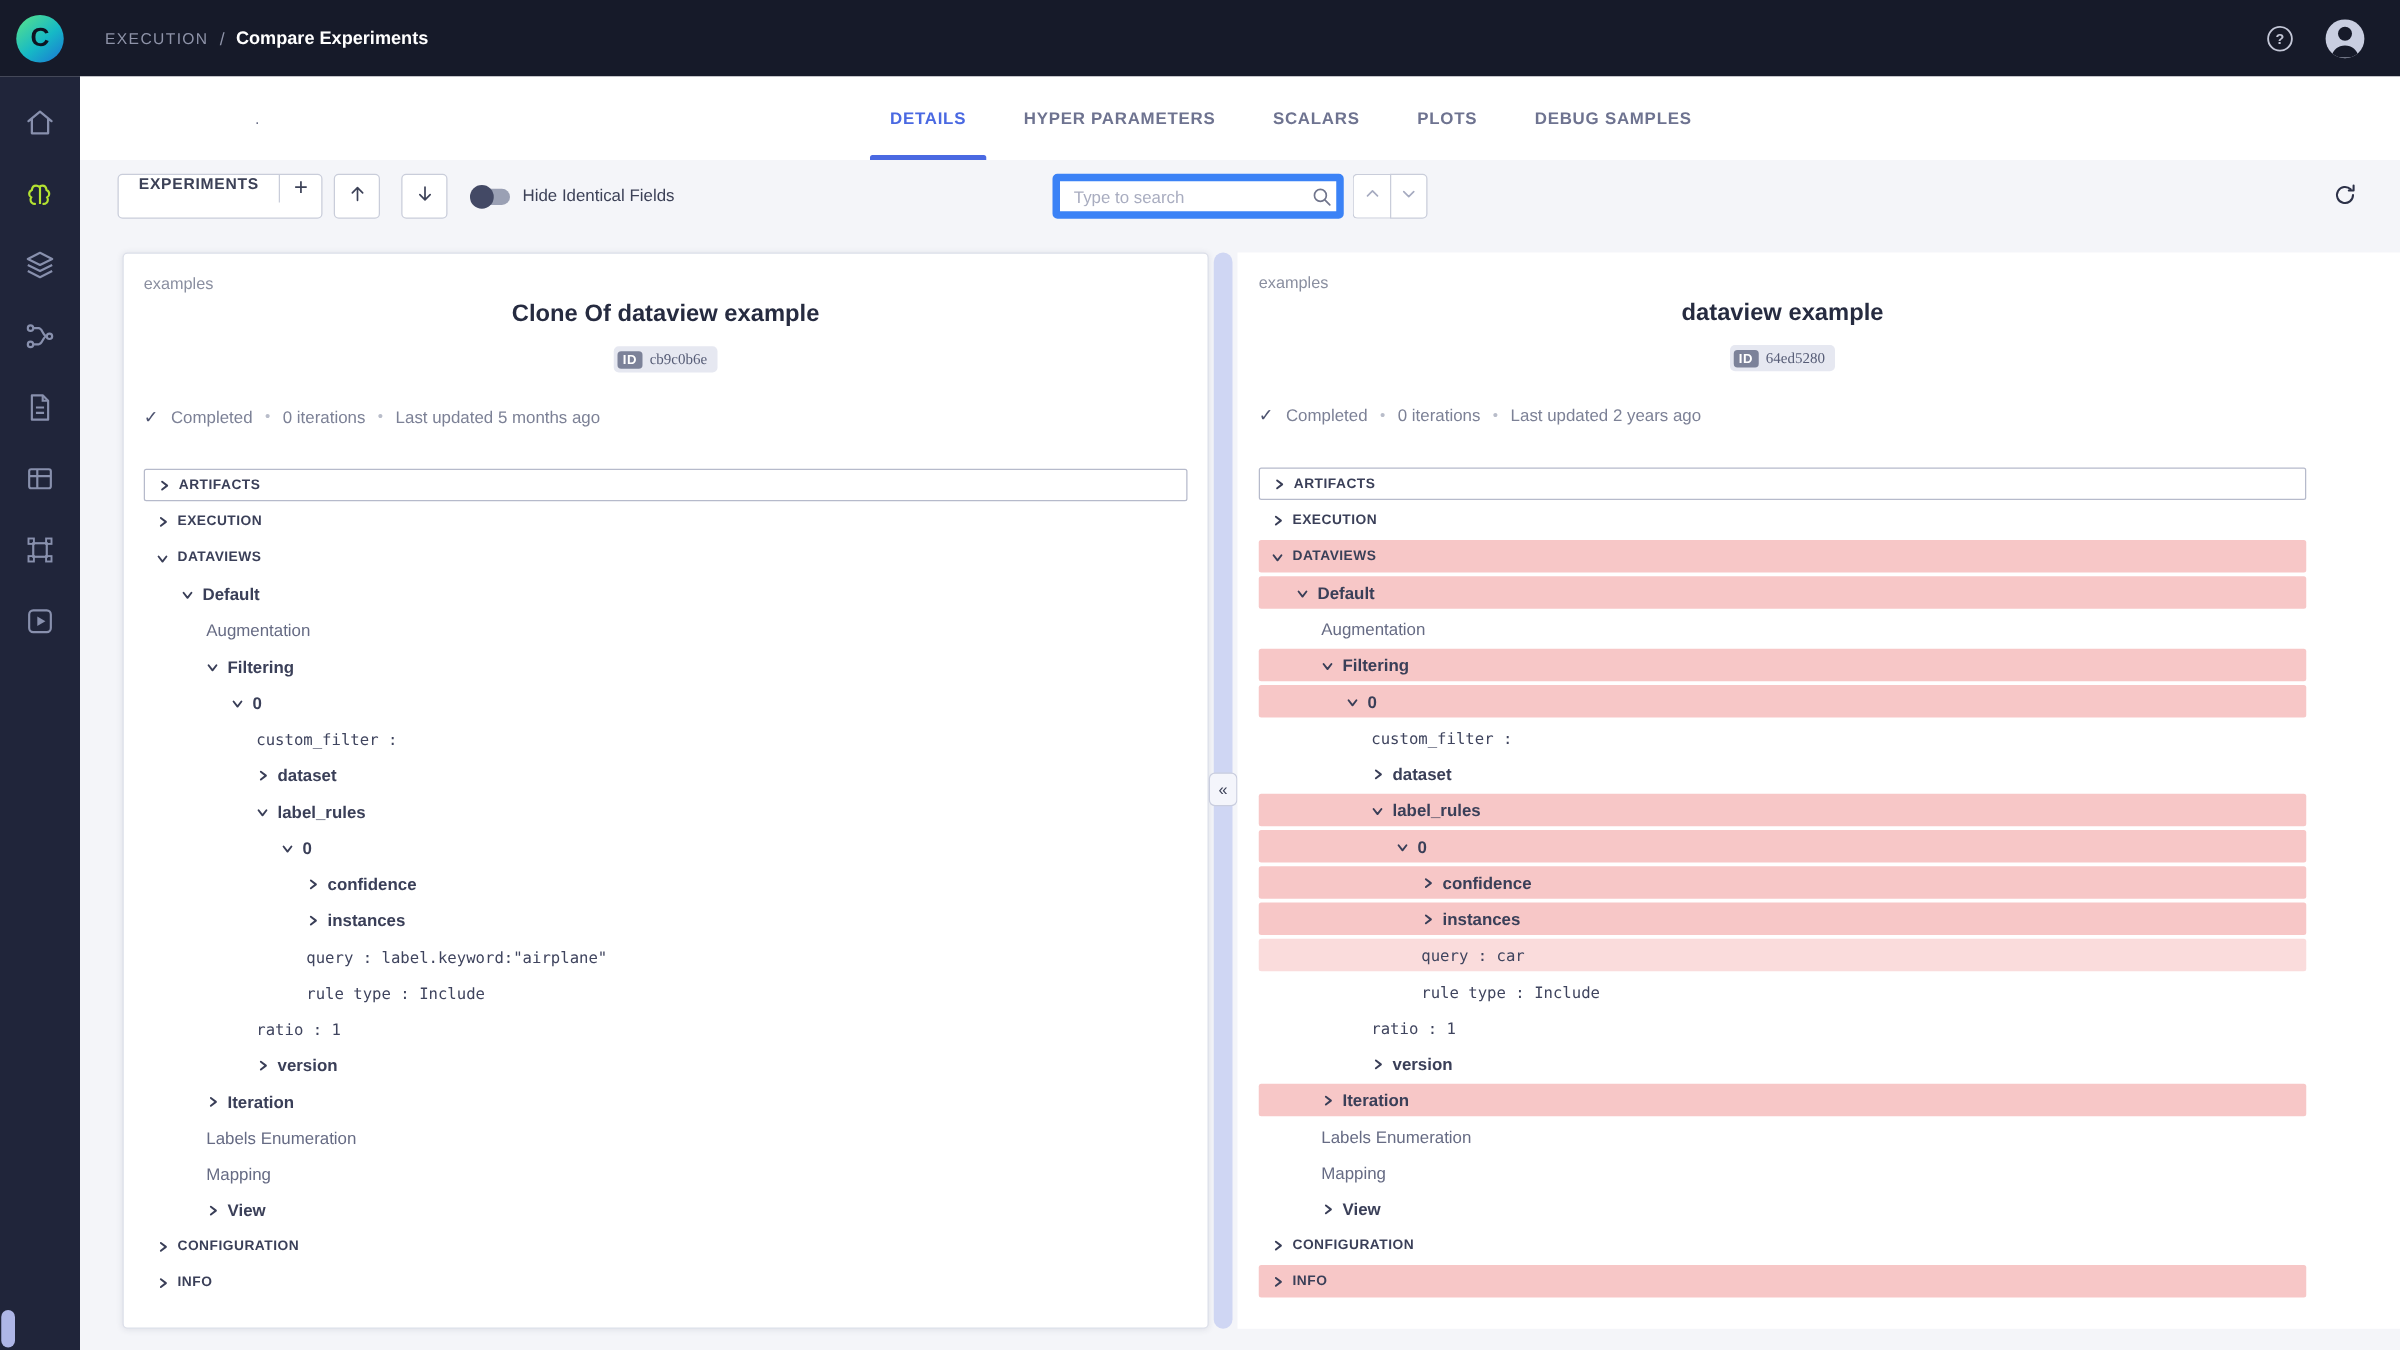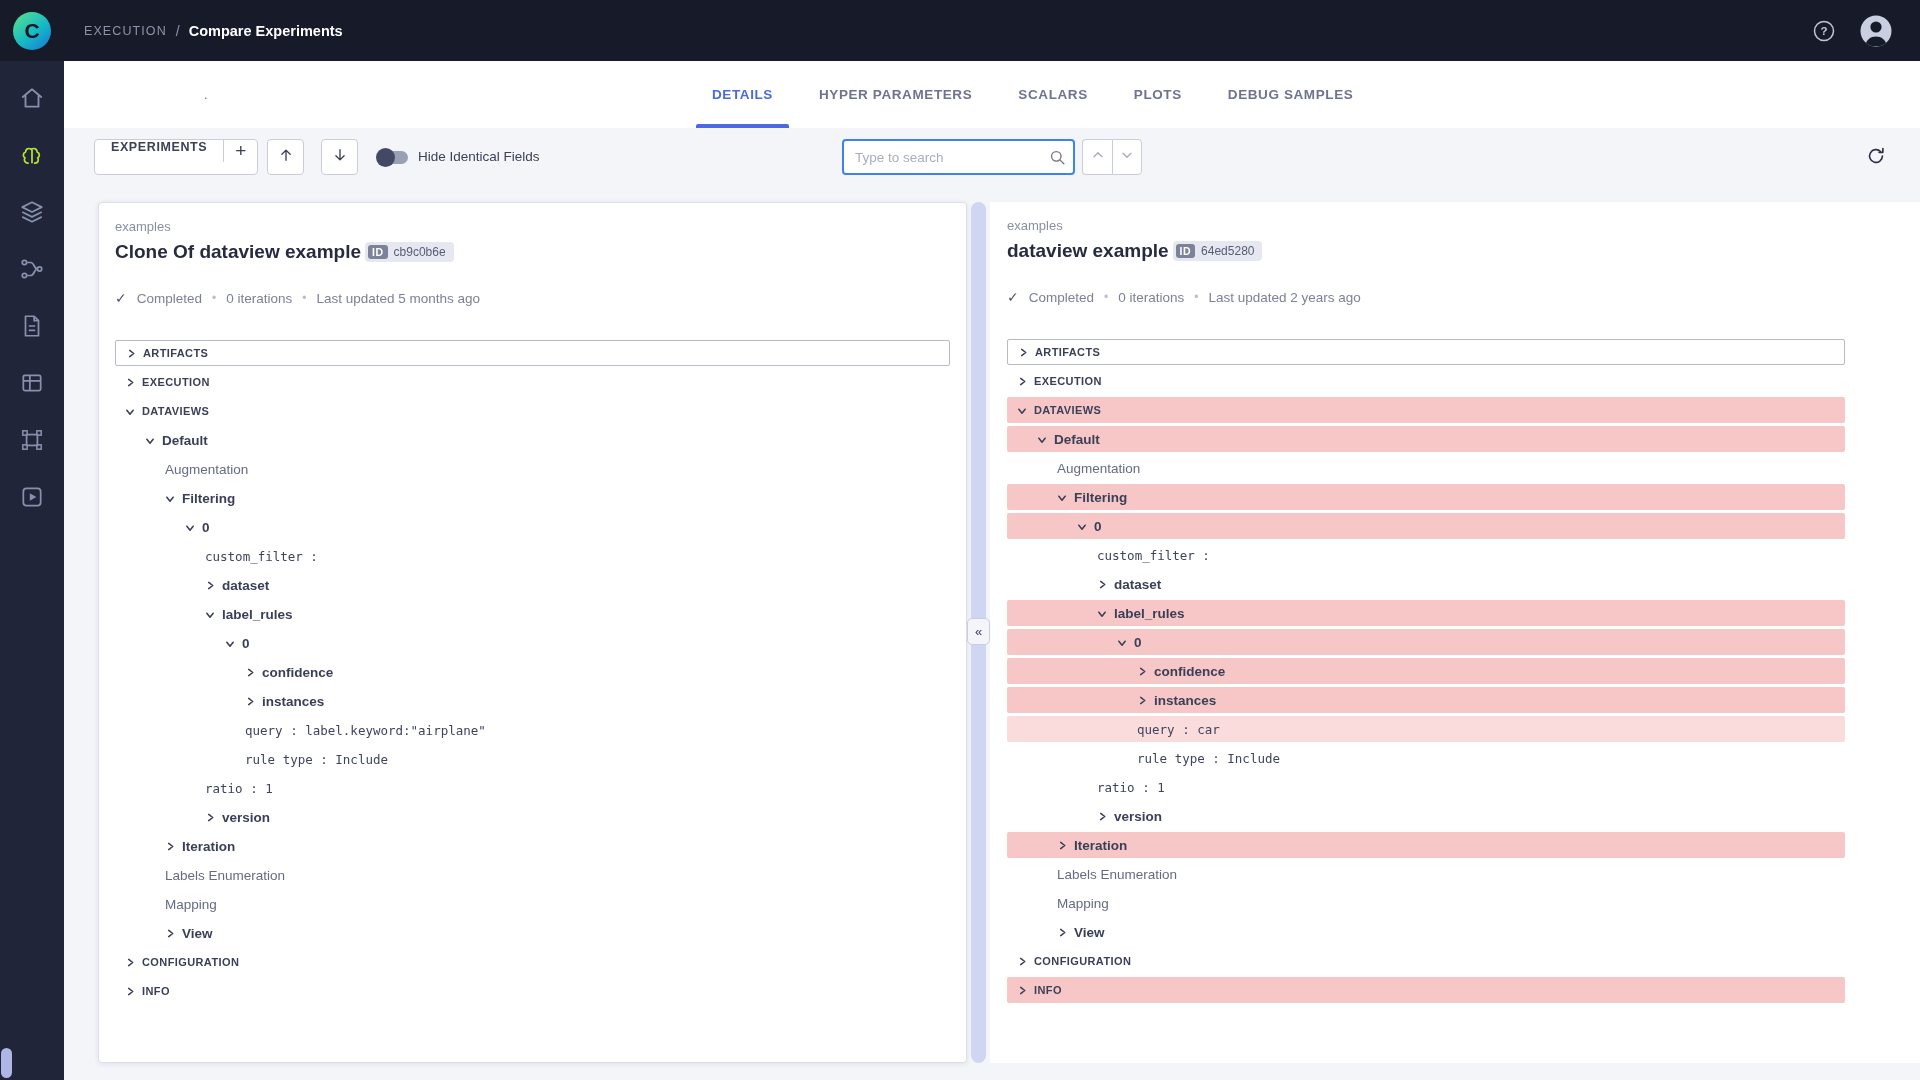"Type to search" .search-wrap input { border: 2px solid #3b82f6 -> 6px solid #3b82f6 }
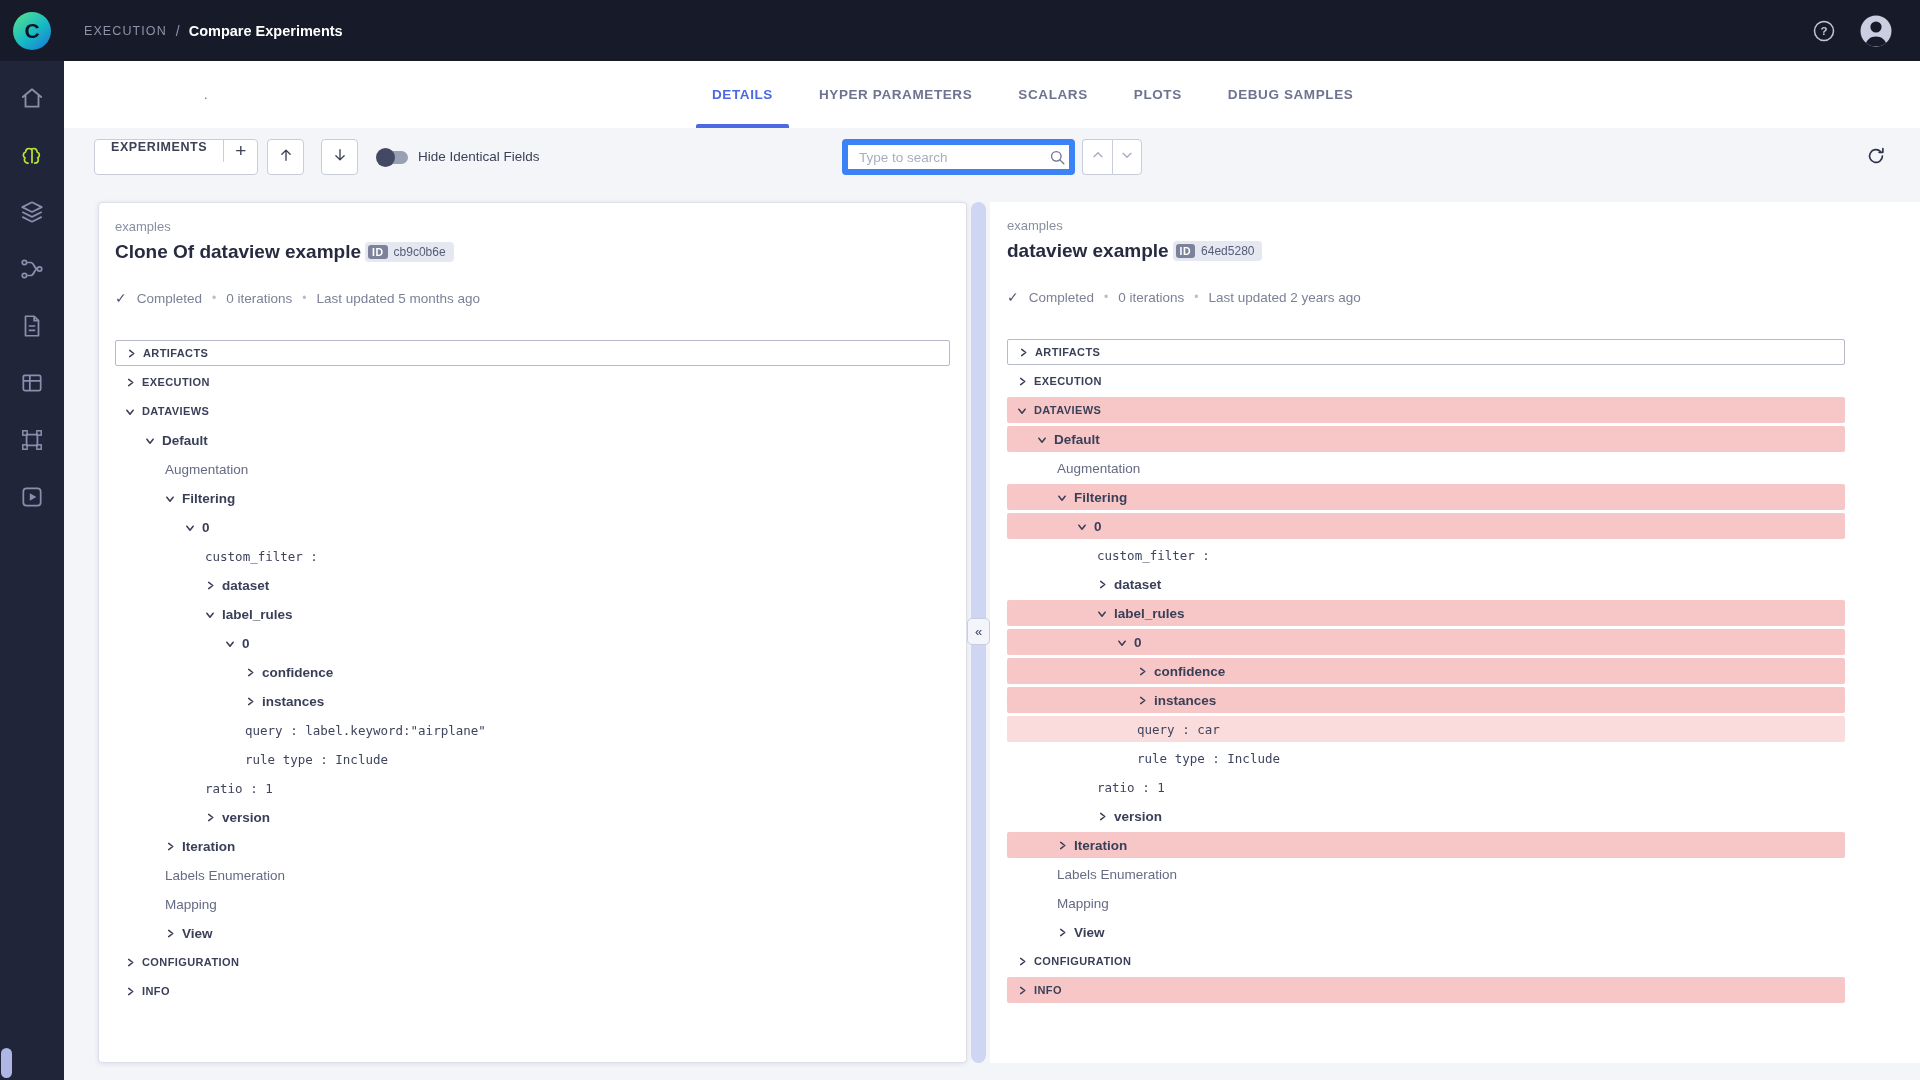"Clone Of dataview example" .p-title-row { flex-direction: none -> column; gap: 4px -> 14px }
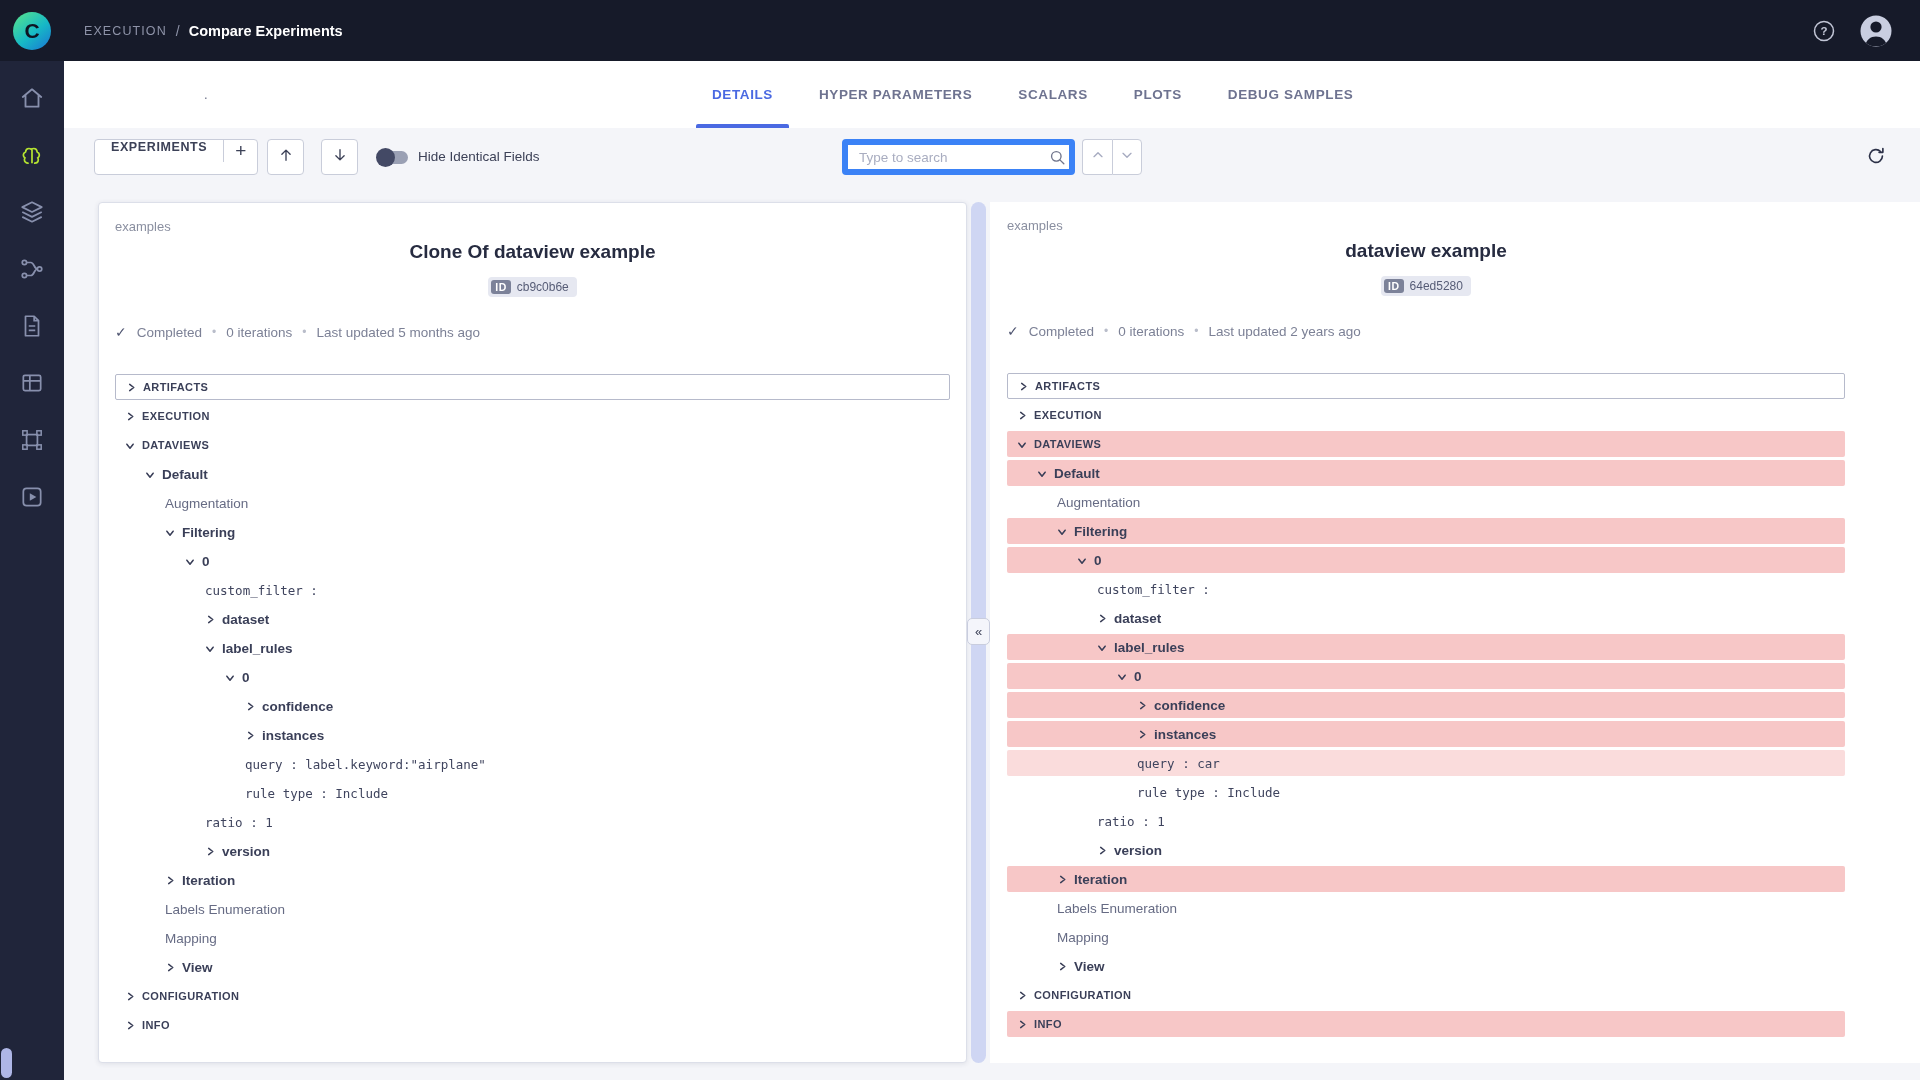"cb9c0b6e" .id-val { font-family: Liberation Sans, sans-serif -> Liberation Serif, serif }
